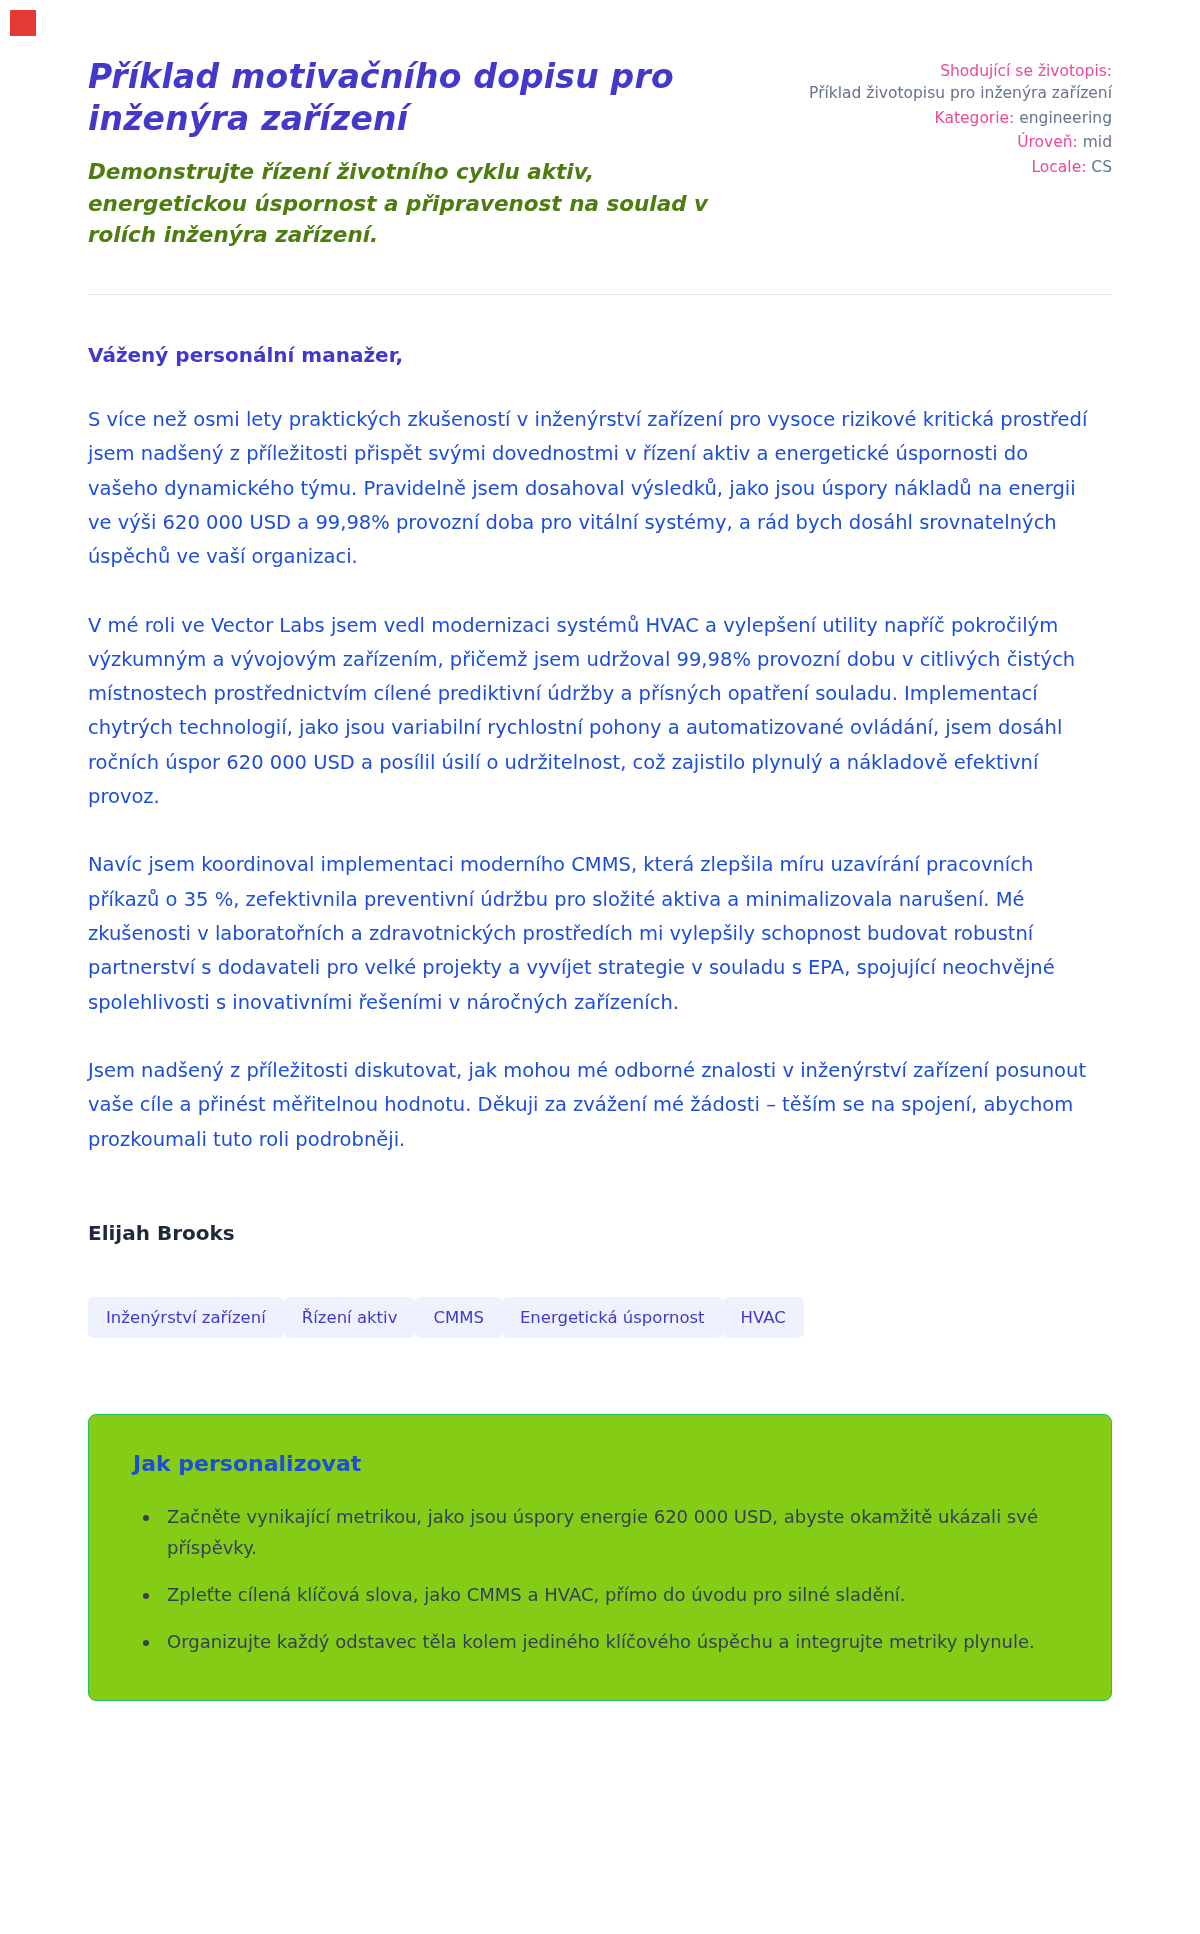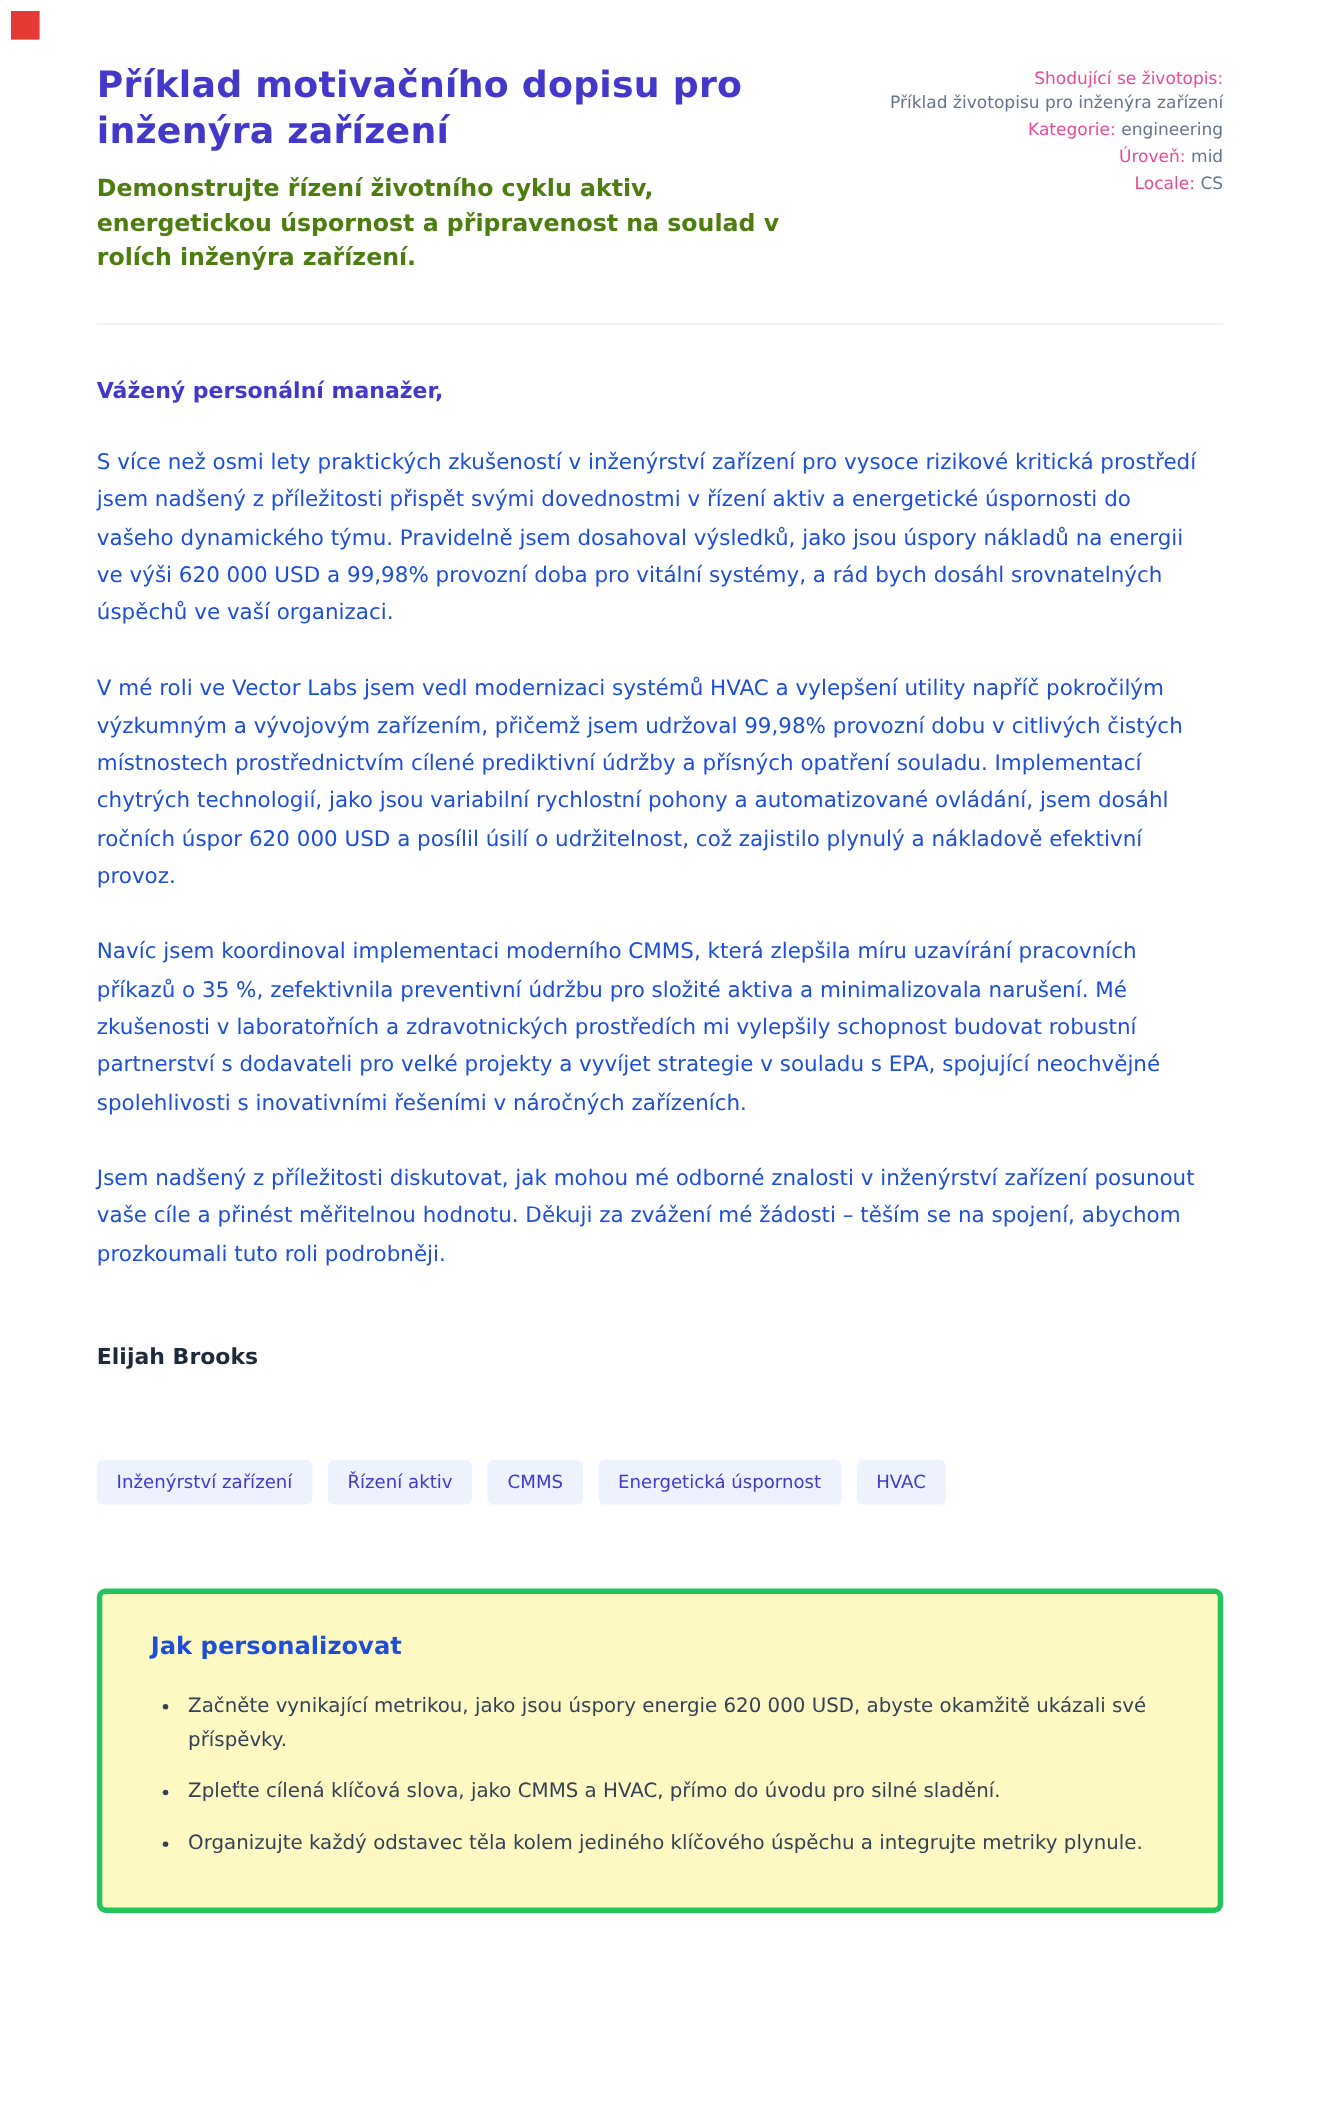"Příklad motivačního dopisu pro inženýra" .header-left { font-style: none -> italic }
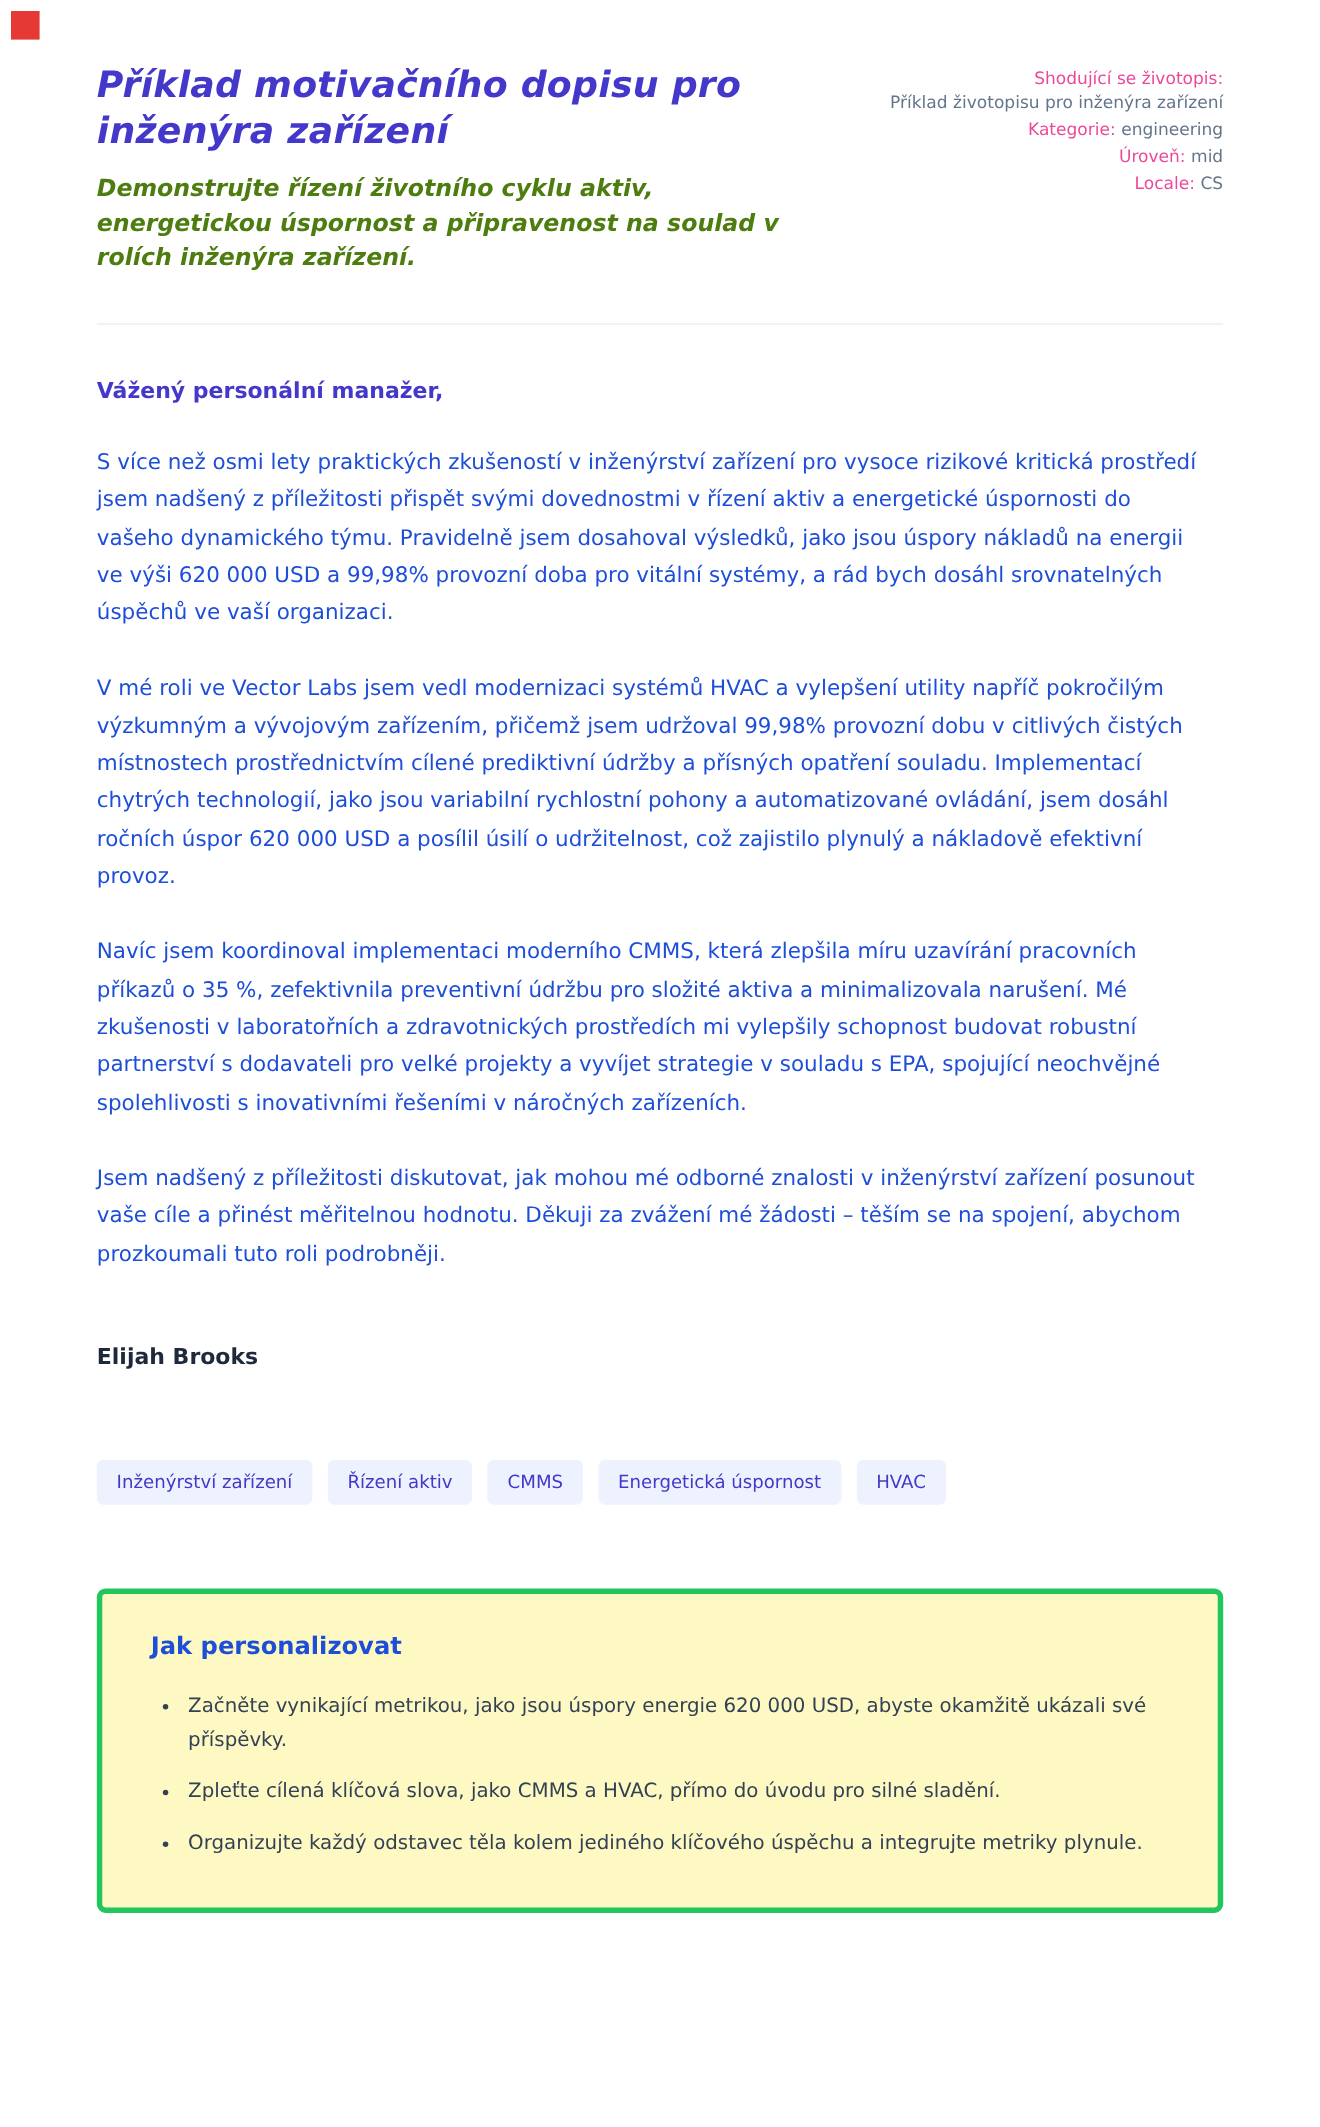"Inženýrství zařízení" .tags { gap: 14px -> none; margin-top: 82px -> 52px }
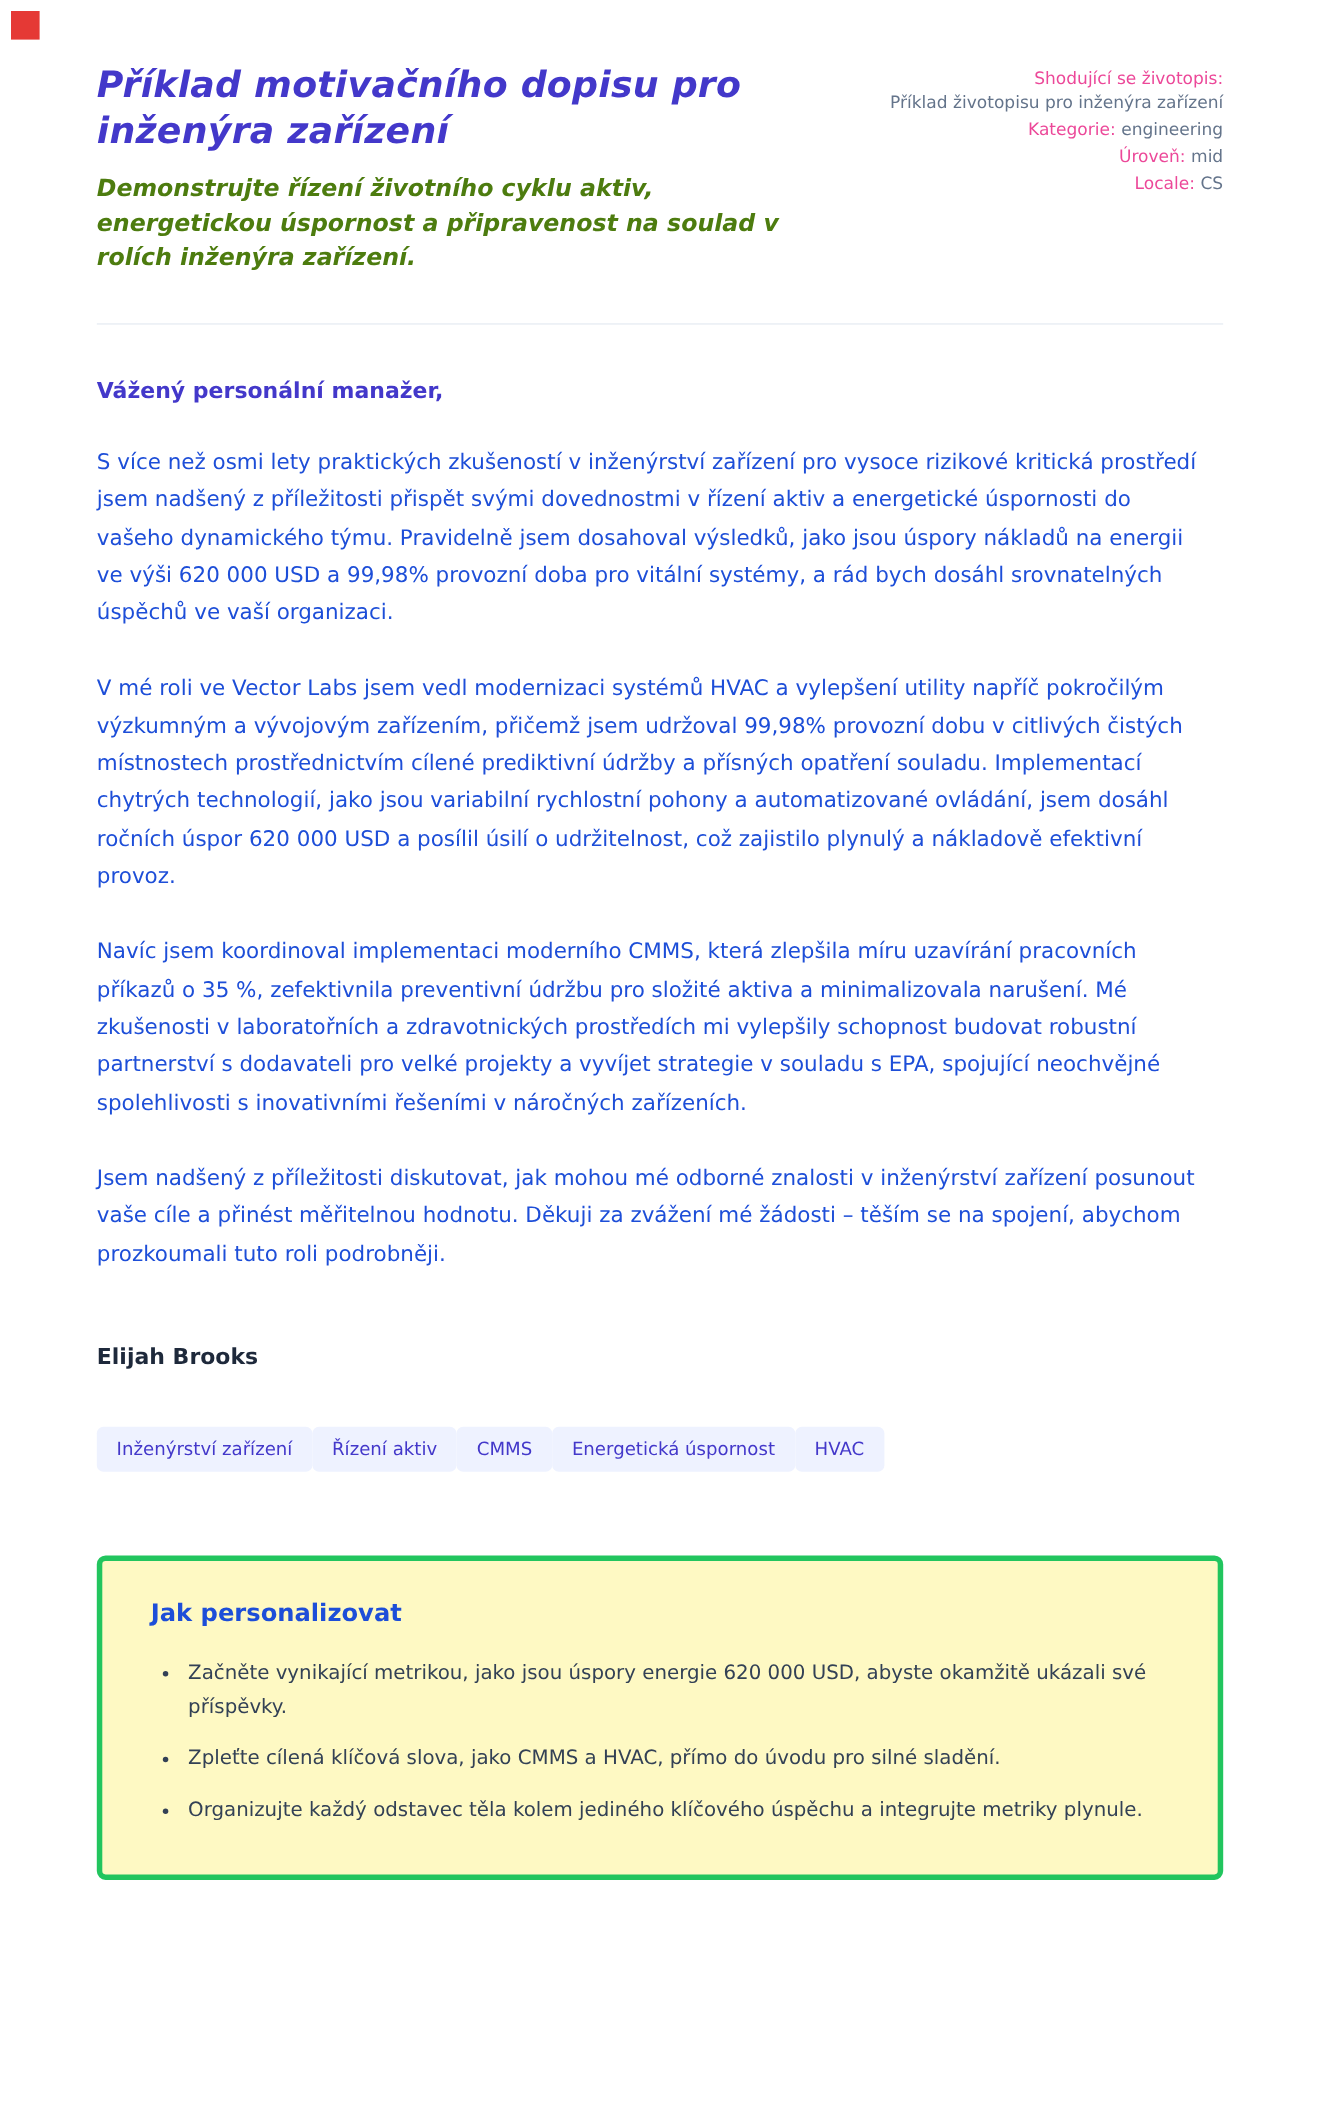"Jak personalizovat" .tips { background: #fef9c3 -> #84cc16; border: 5px solid #22c55e -> 1px solid #22c55e }
